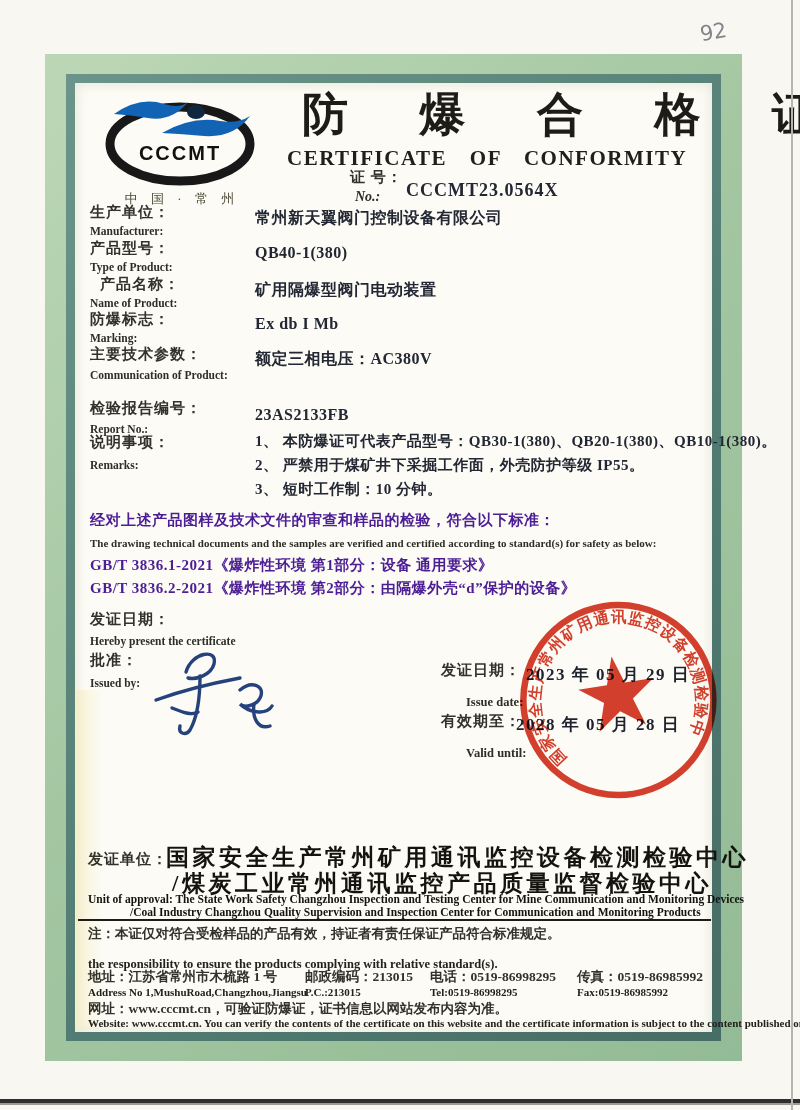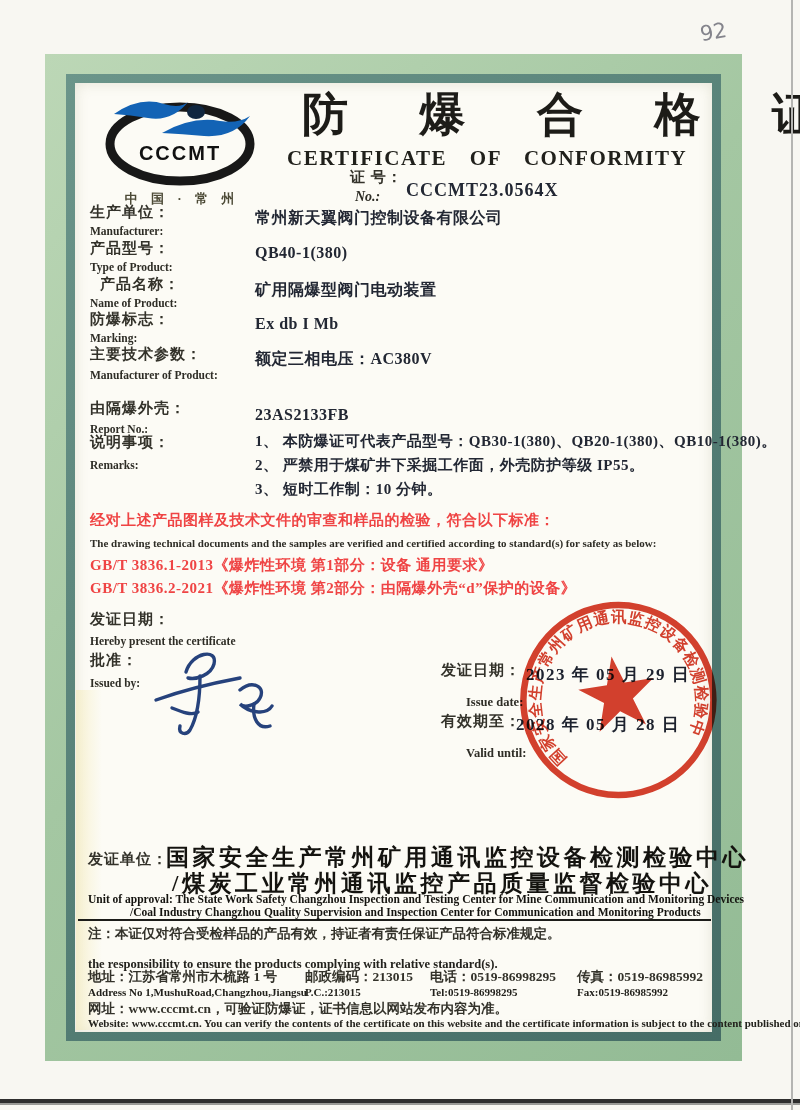"中 国 · 常 州" div.abs { font-weight: bold -> normal }
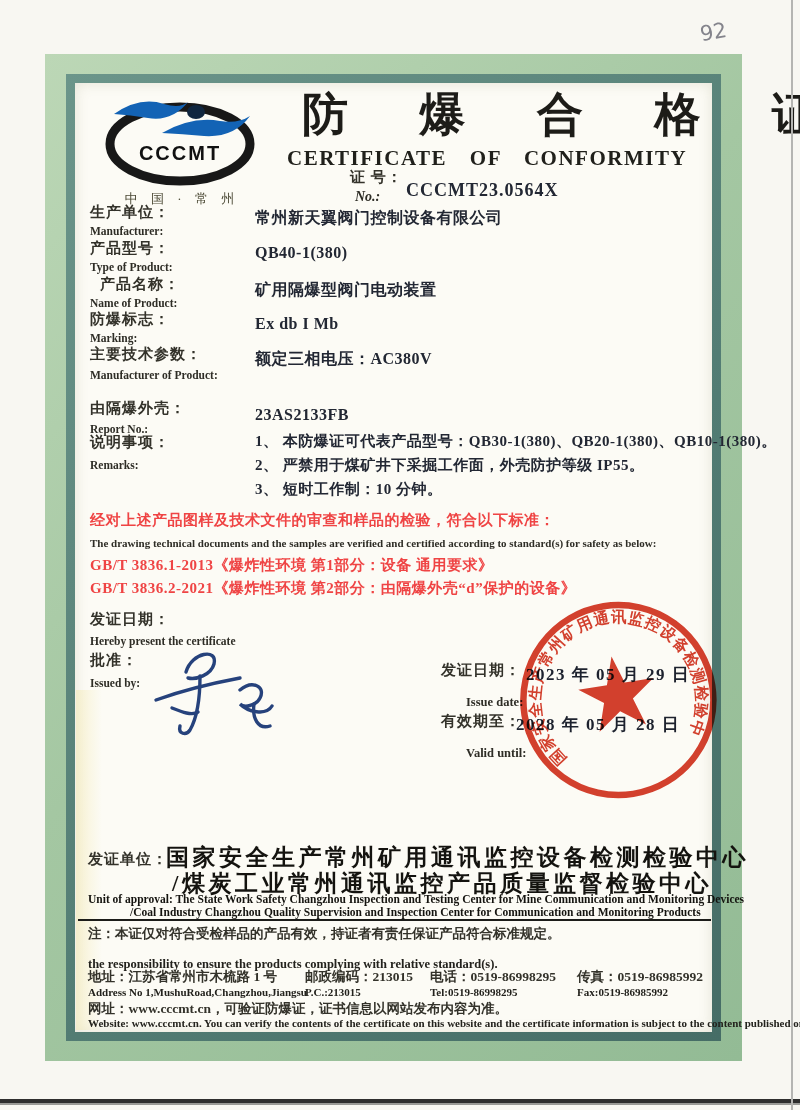"Manufacturer of Product:" div.abs { text: Manufacturer -> Communication }
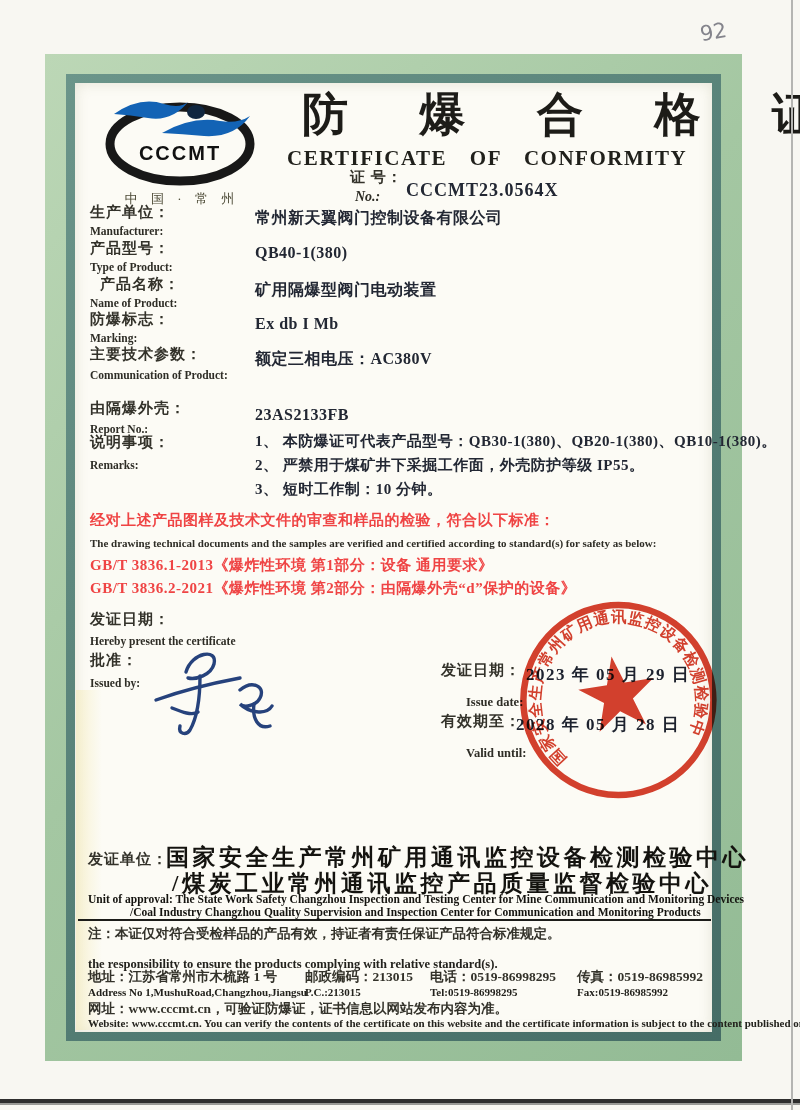"由隔爆外壳：" div.abs { text: 由隔爆外壳 -> 检验报告编号 }
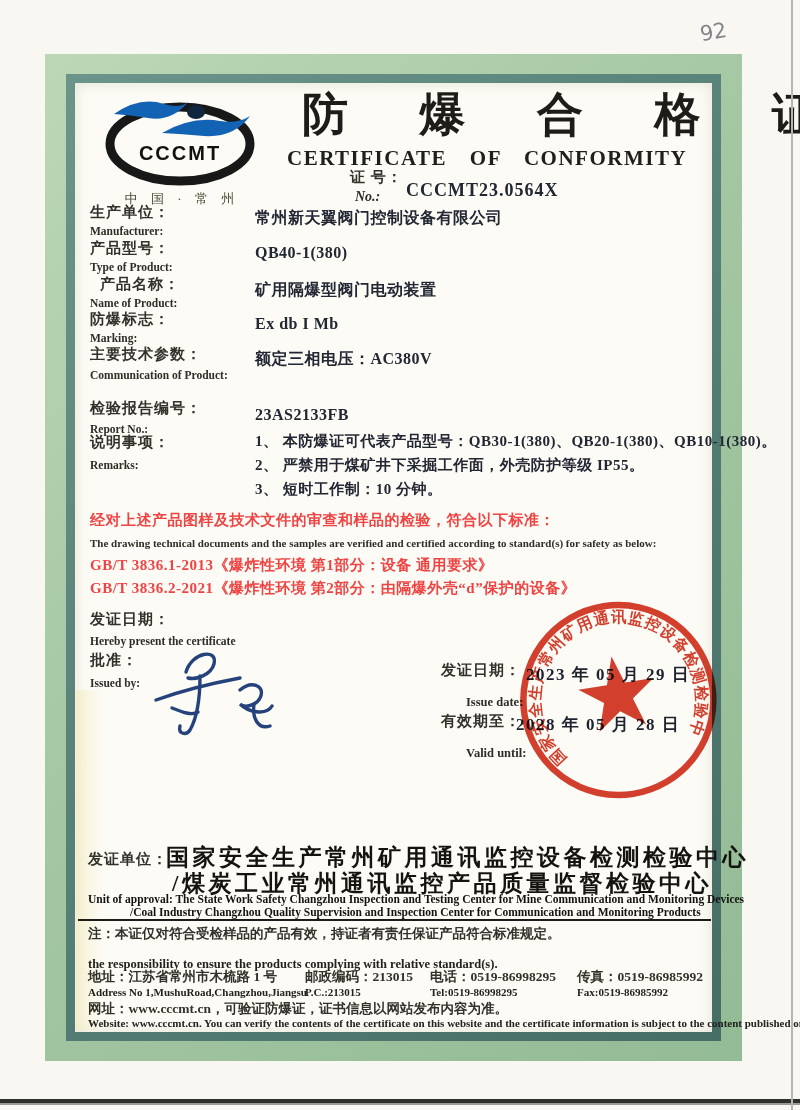"经对上述产品图样及技术文件的审查和样品的检验，符合以下标准：" .std-cn { color: #ef4444 -> #4c1d95 }
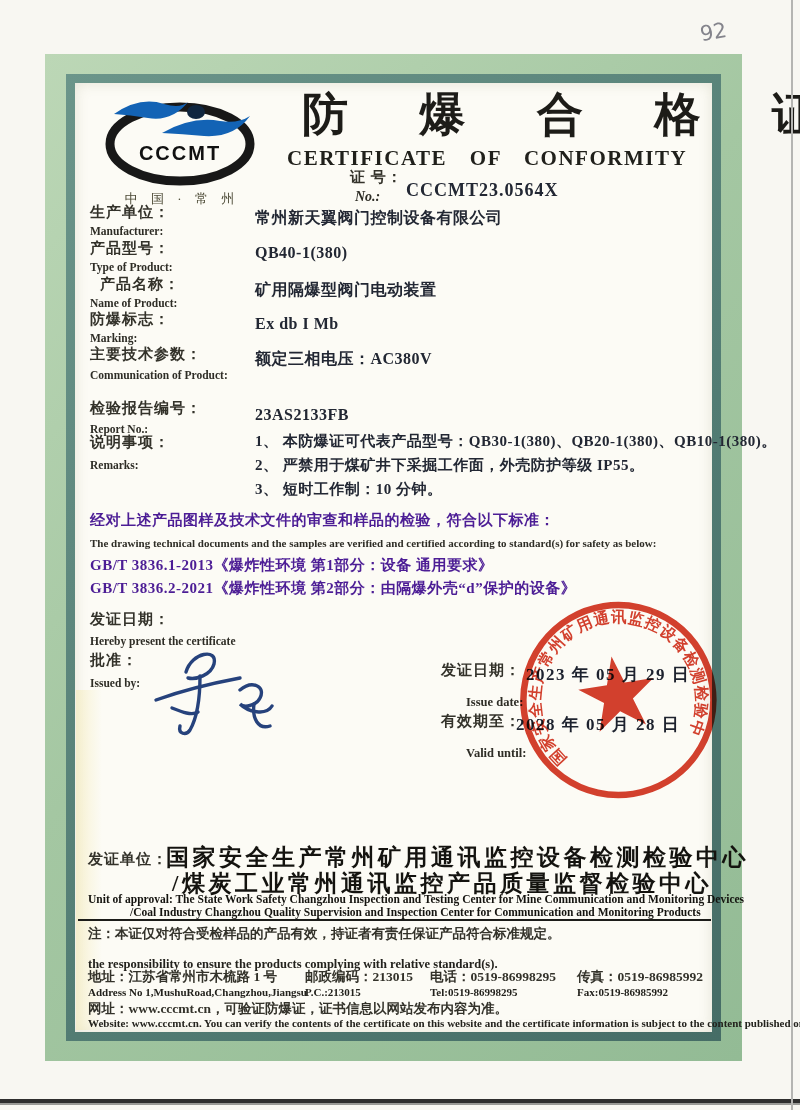"GB/T 3836.1-2013《爆炸性环境 第1部分：设备 通用要求》" div.abs { text: 3836.1-2013 -> 3836.1-2021 }
